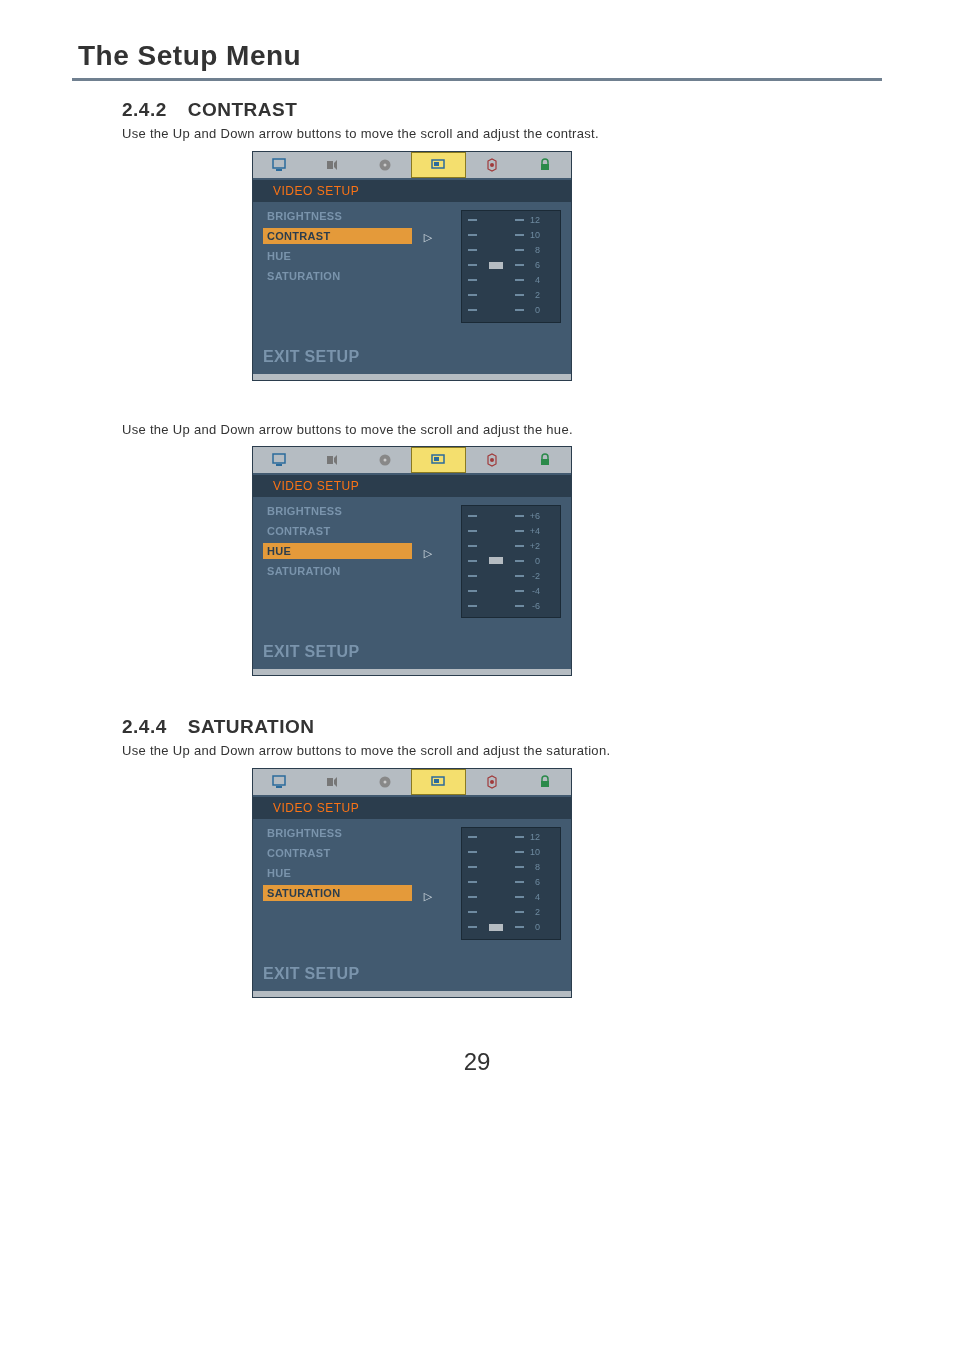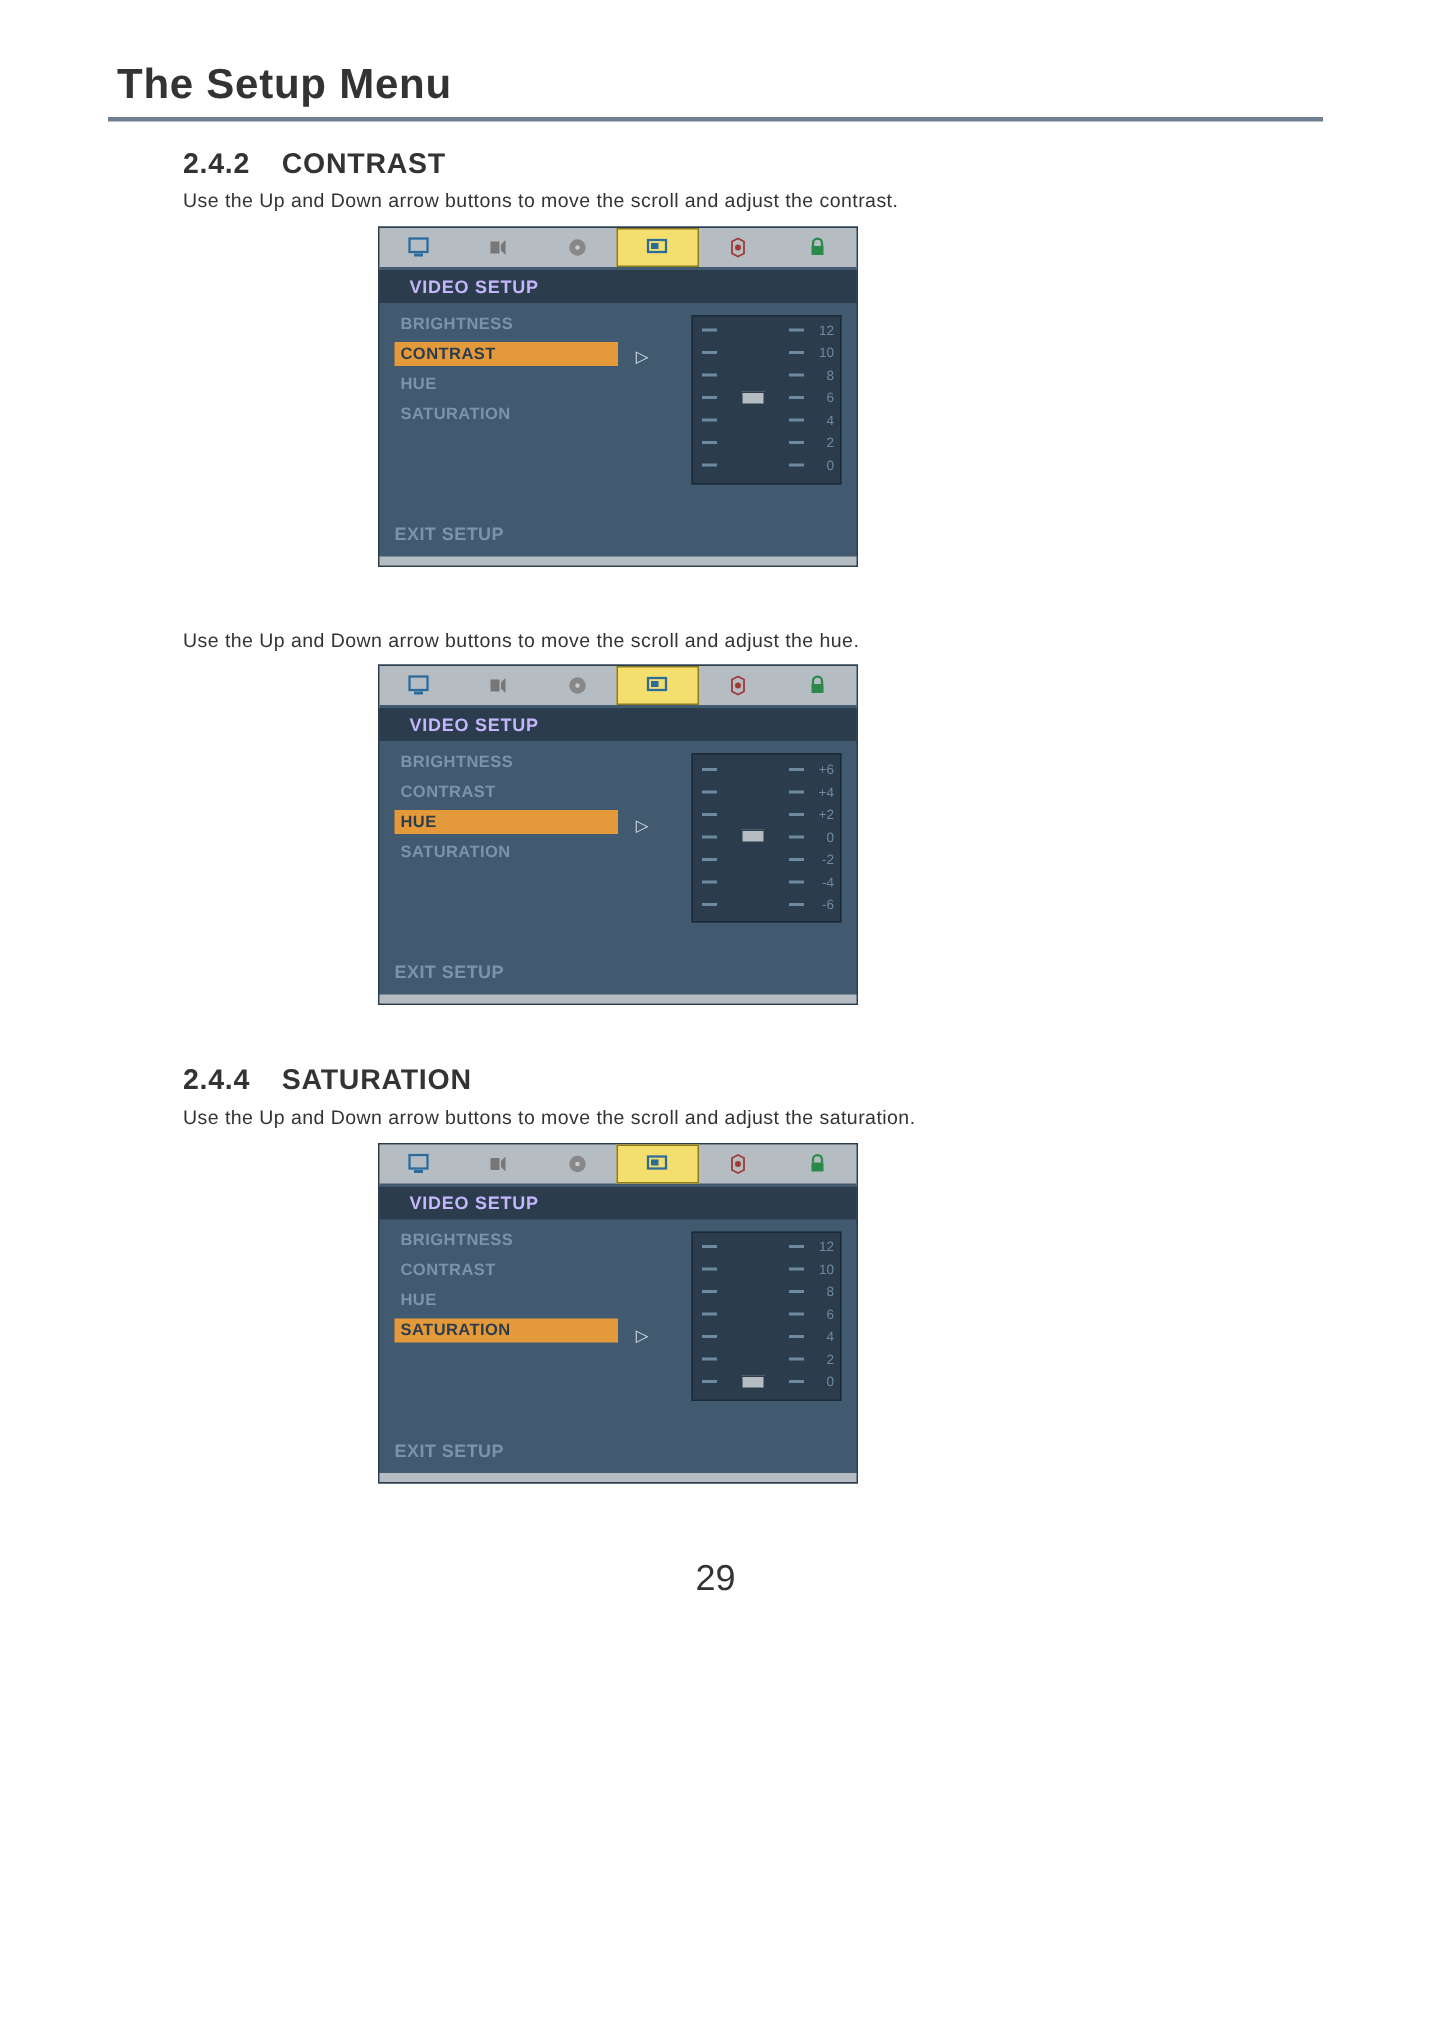"VIDEO SETUP" .title-bar { color: #c4b5fd -> #f97316; font-weight: bold -> normal }
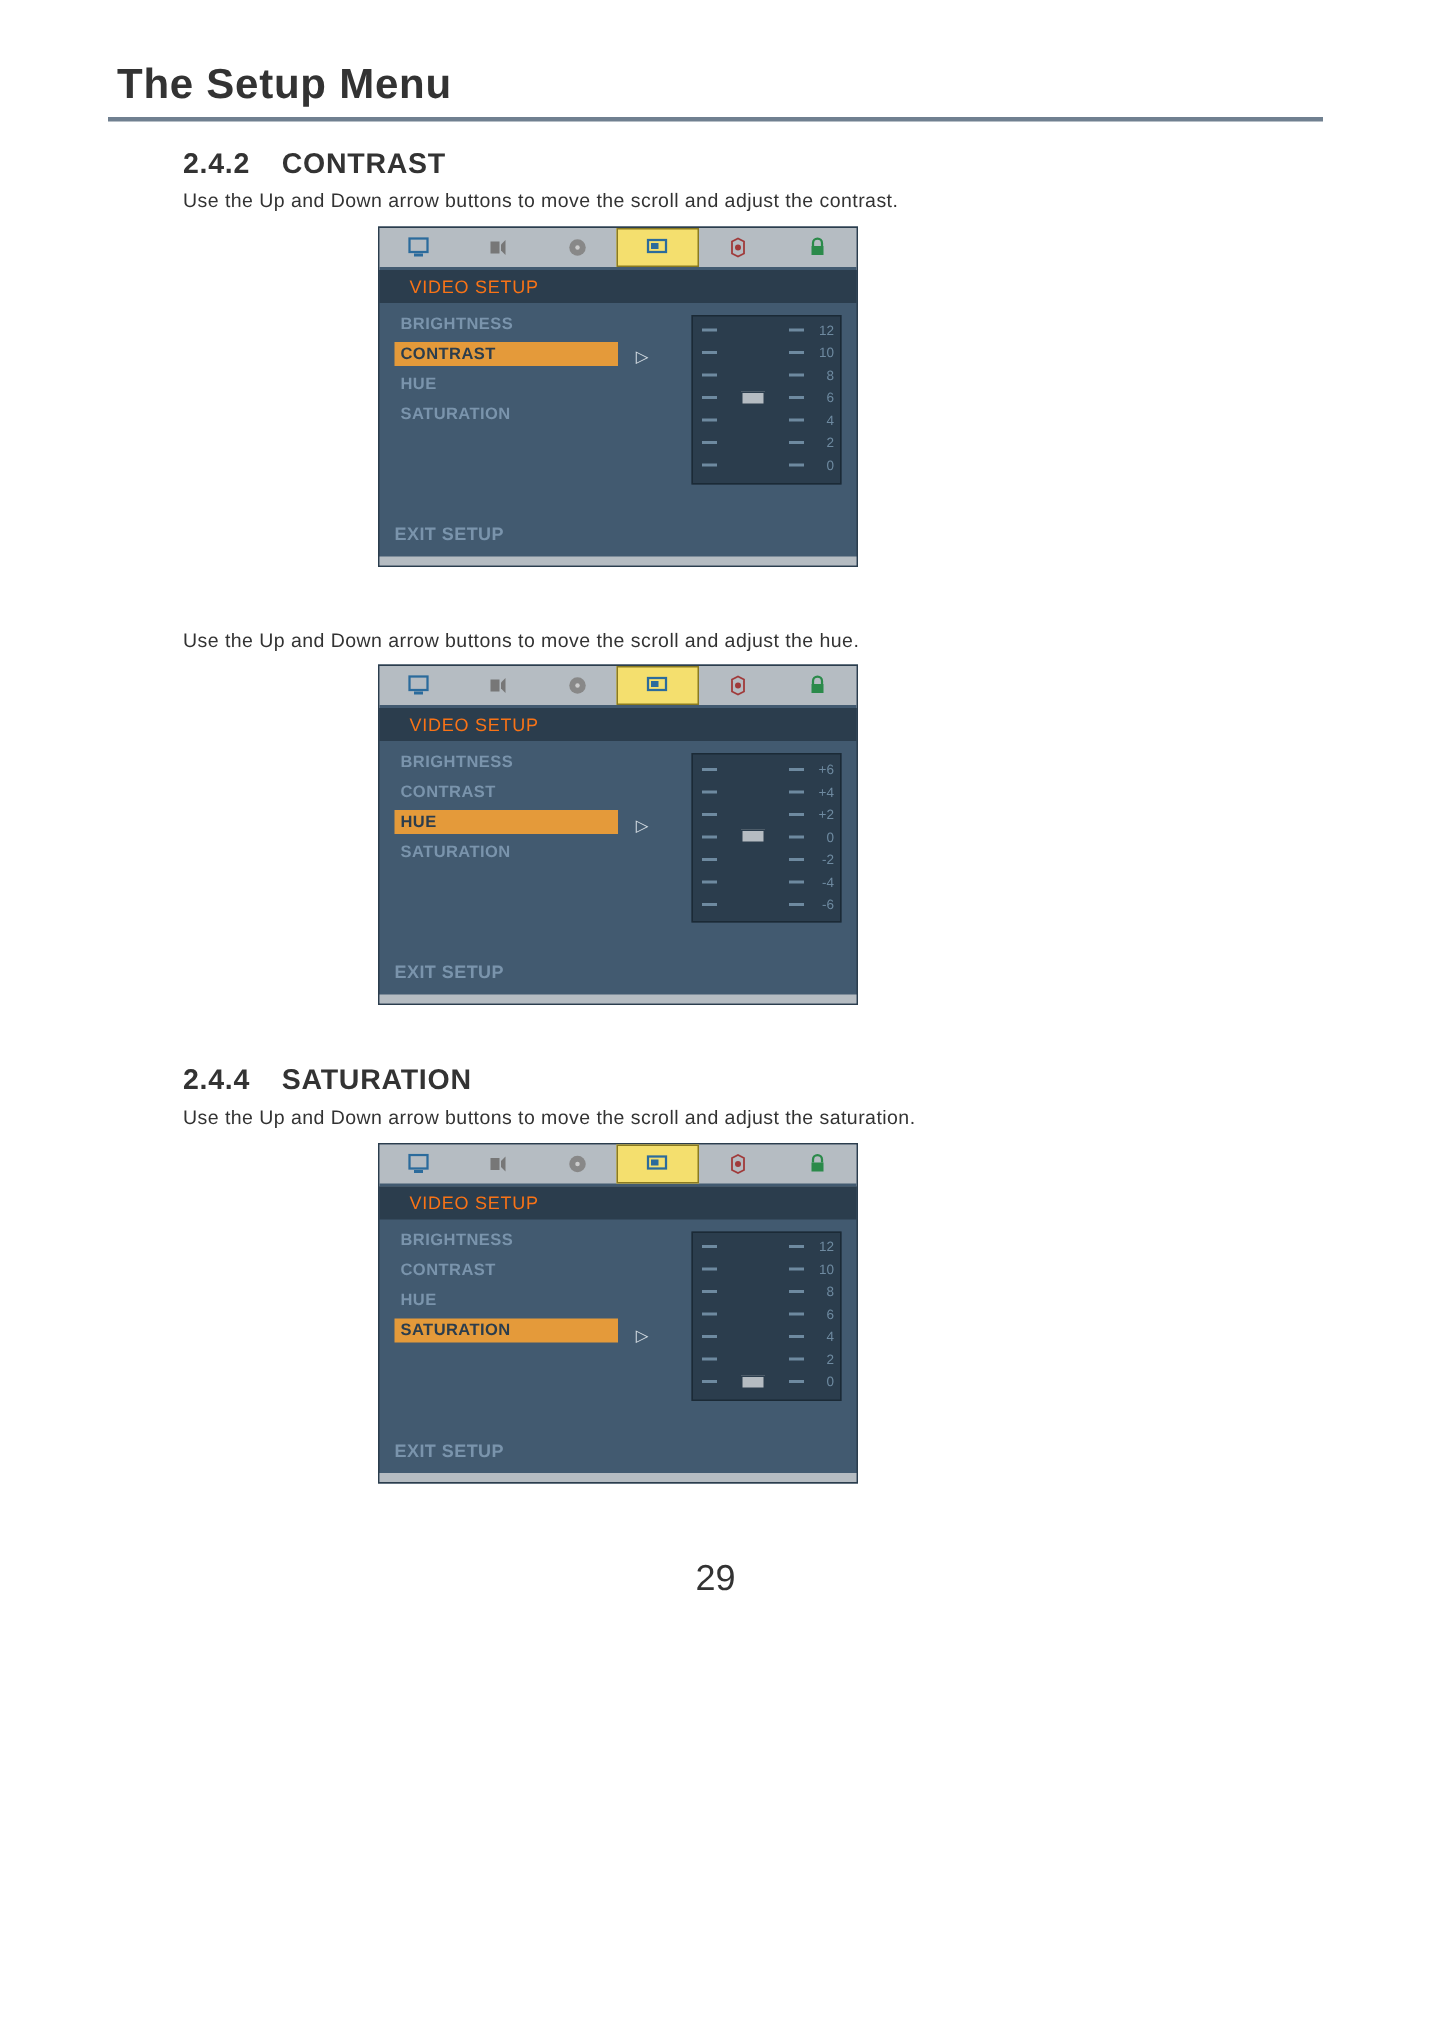"12" .slider-box { padding: 2px 4px 2px 6px -> 2px 20px 2px 6px }
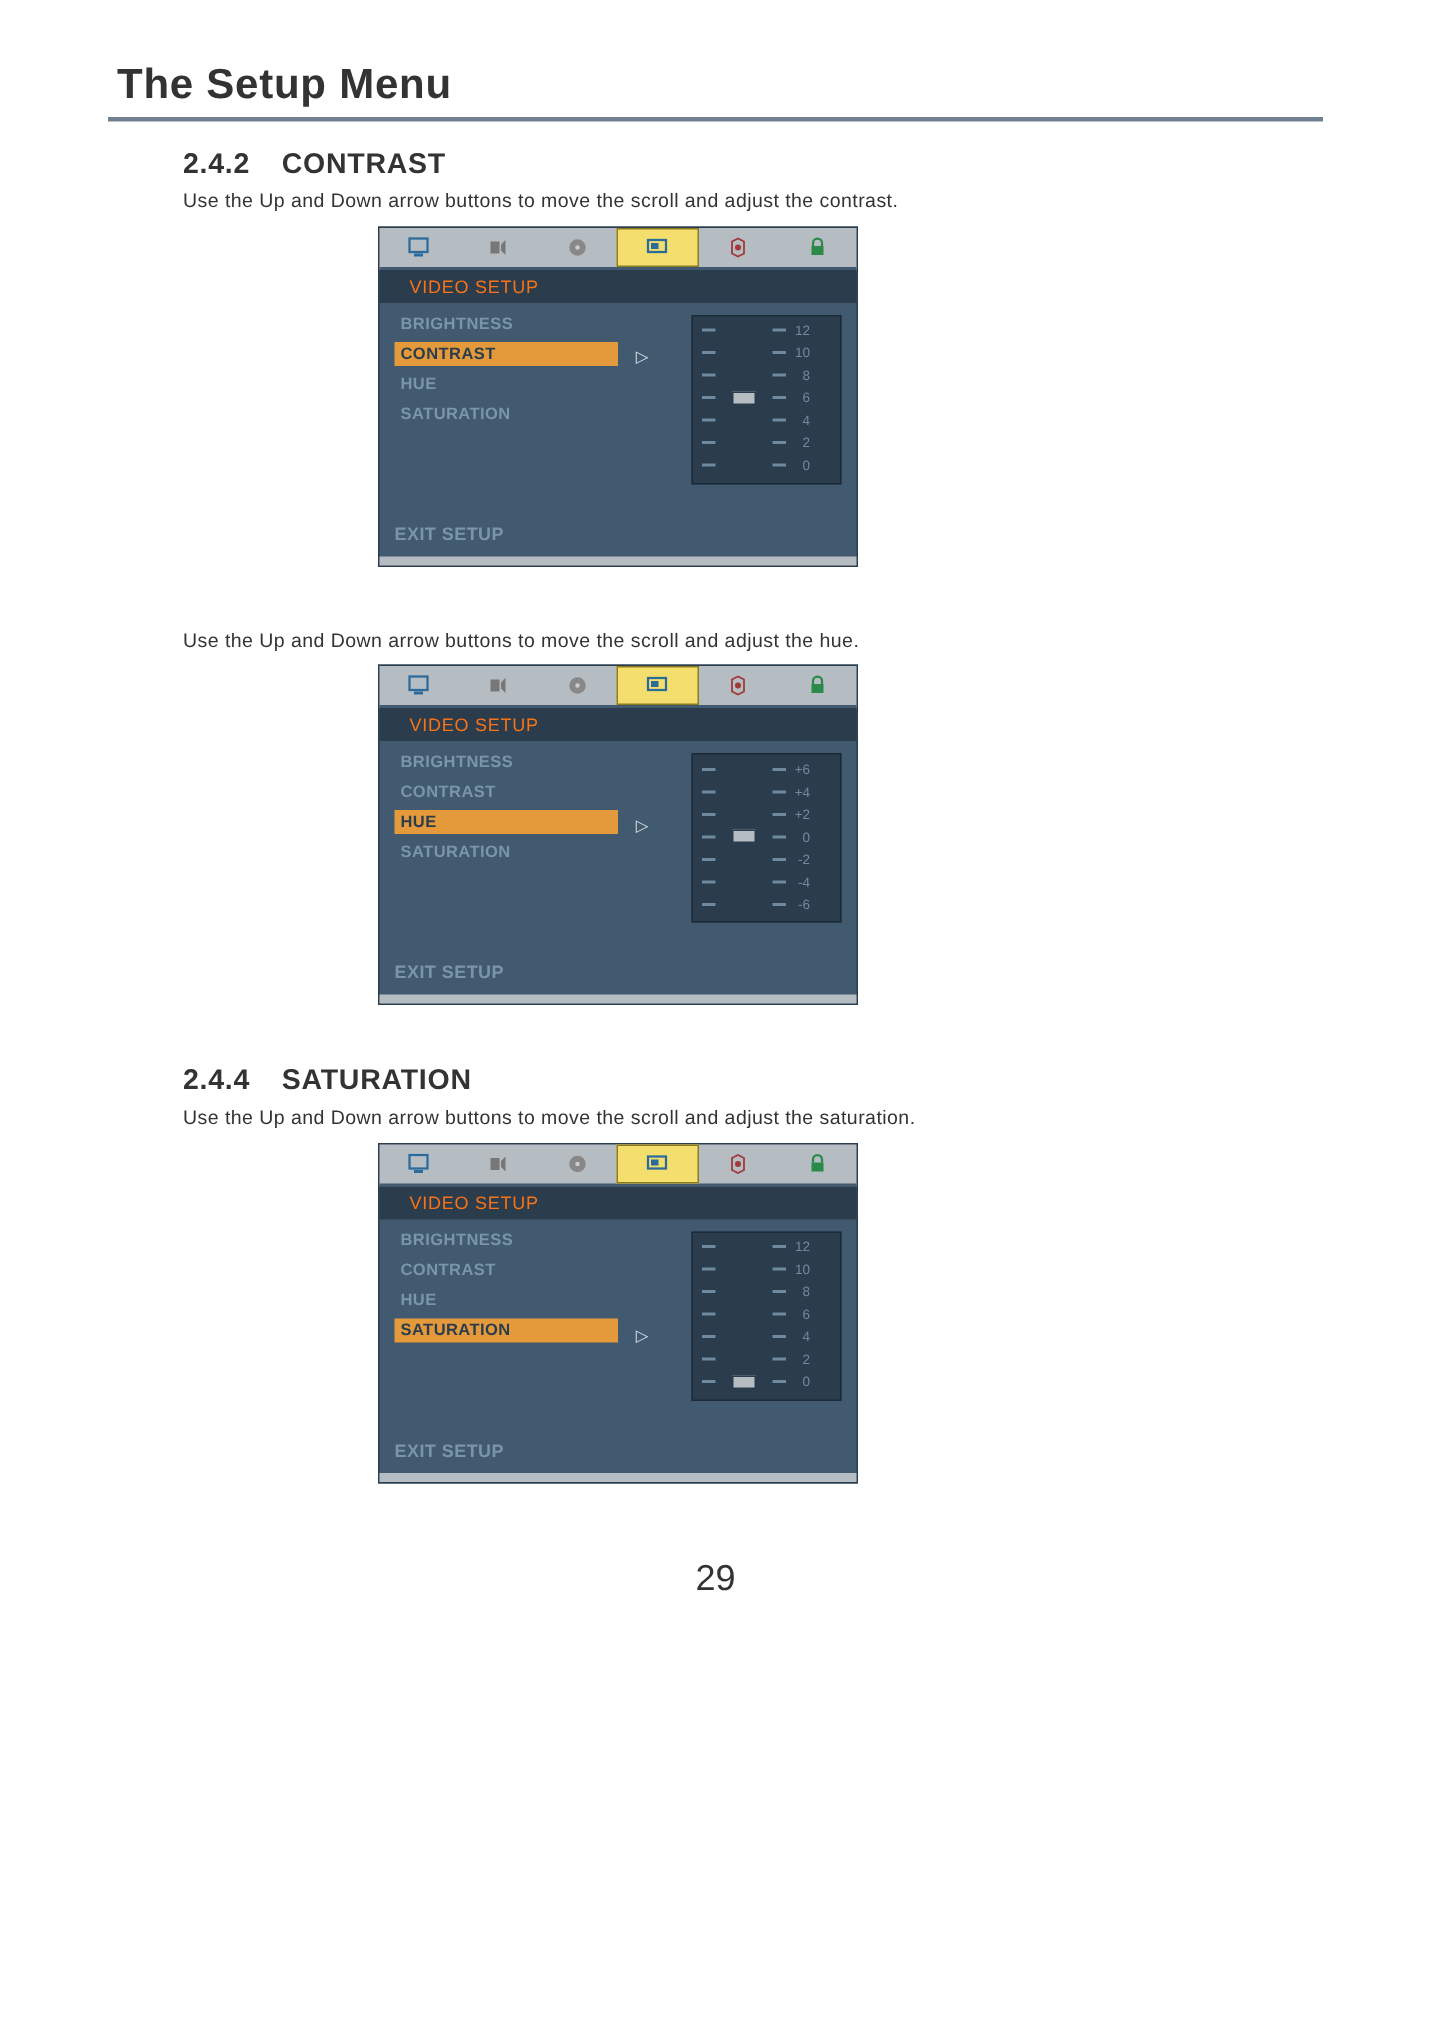"EXIT SETUP" .exit-text { font-size: 12px -> 16px }
